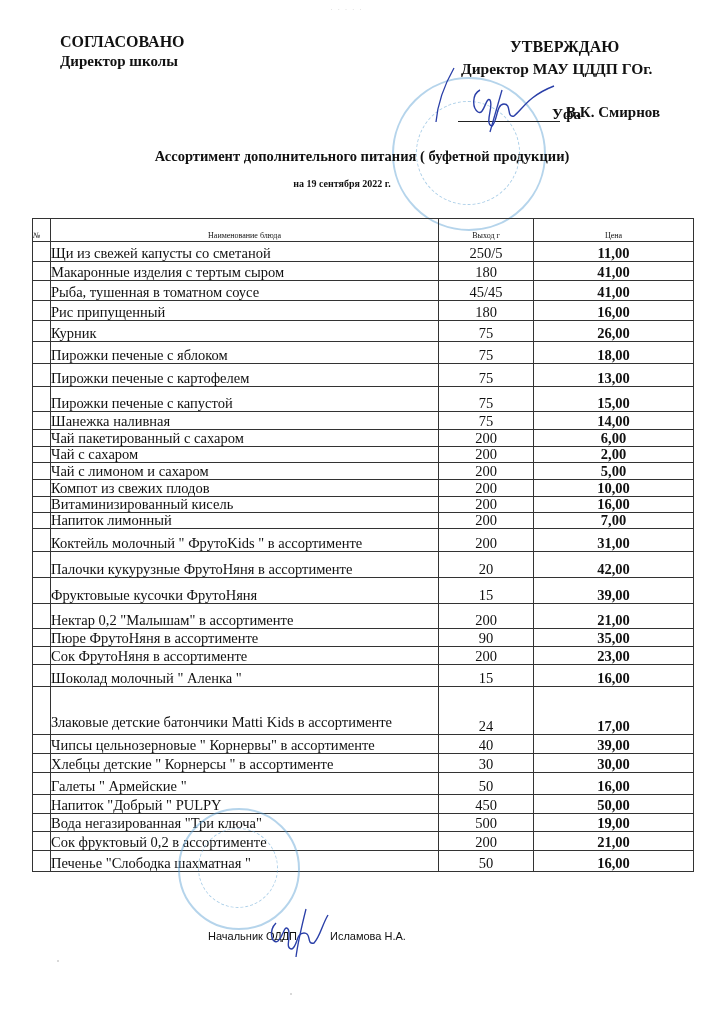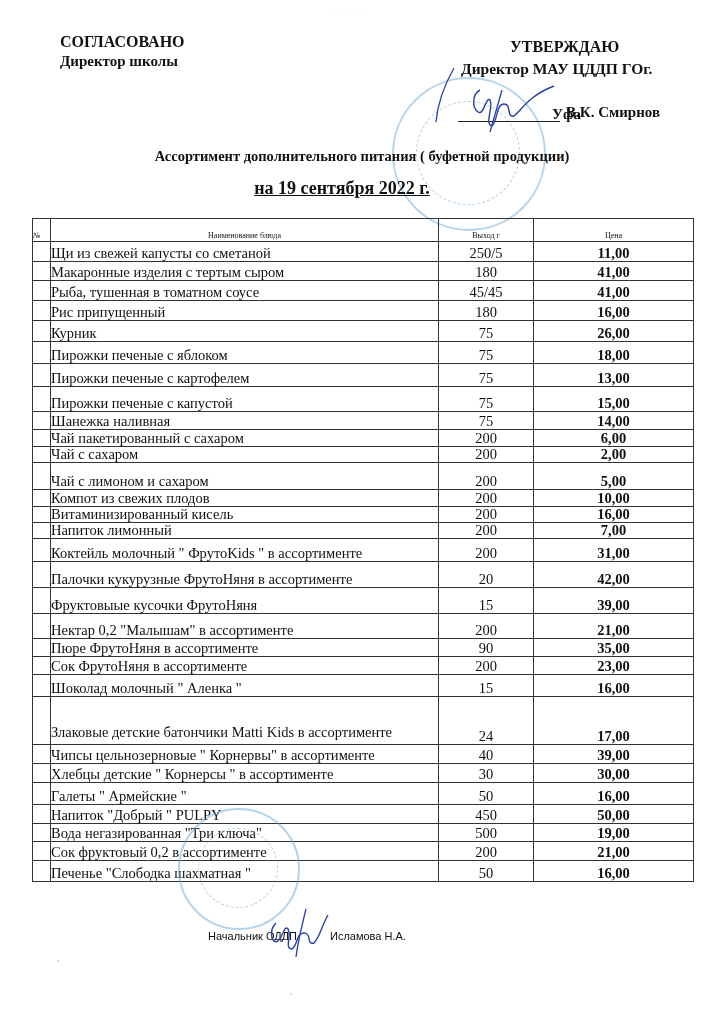"на 19 сентября 2022 г." .subtitle { font-size: 18px -> 10px; text-decoration: underline -> none }
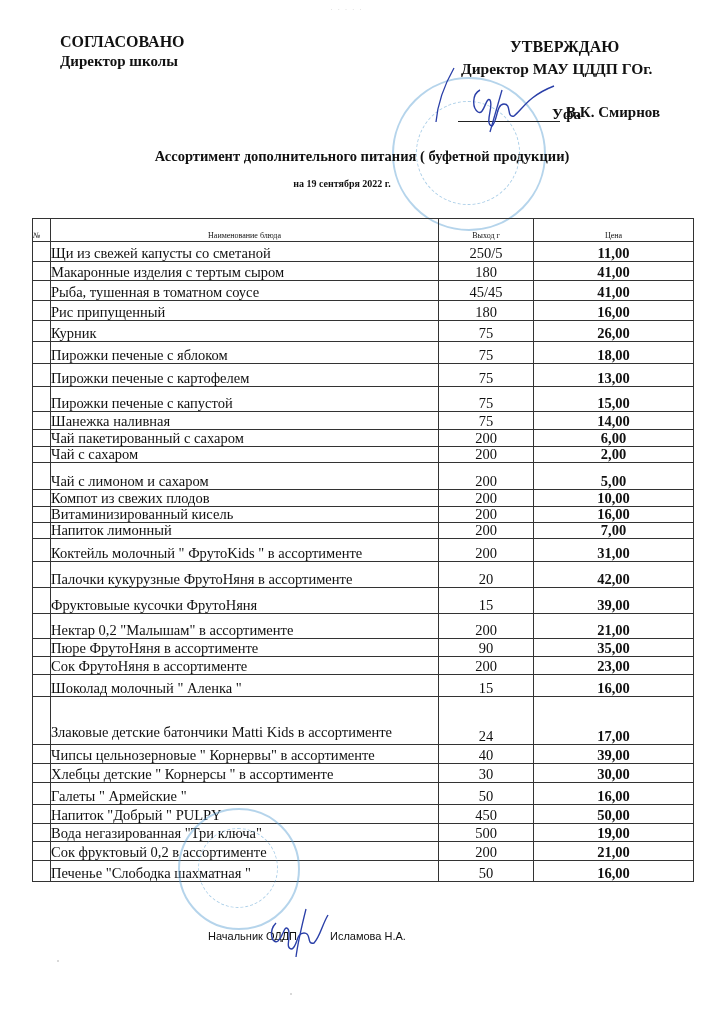"Чай с лимоном и сахаром" tr { height: 27px -> 17px }
